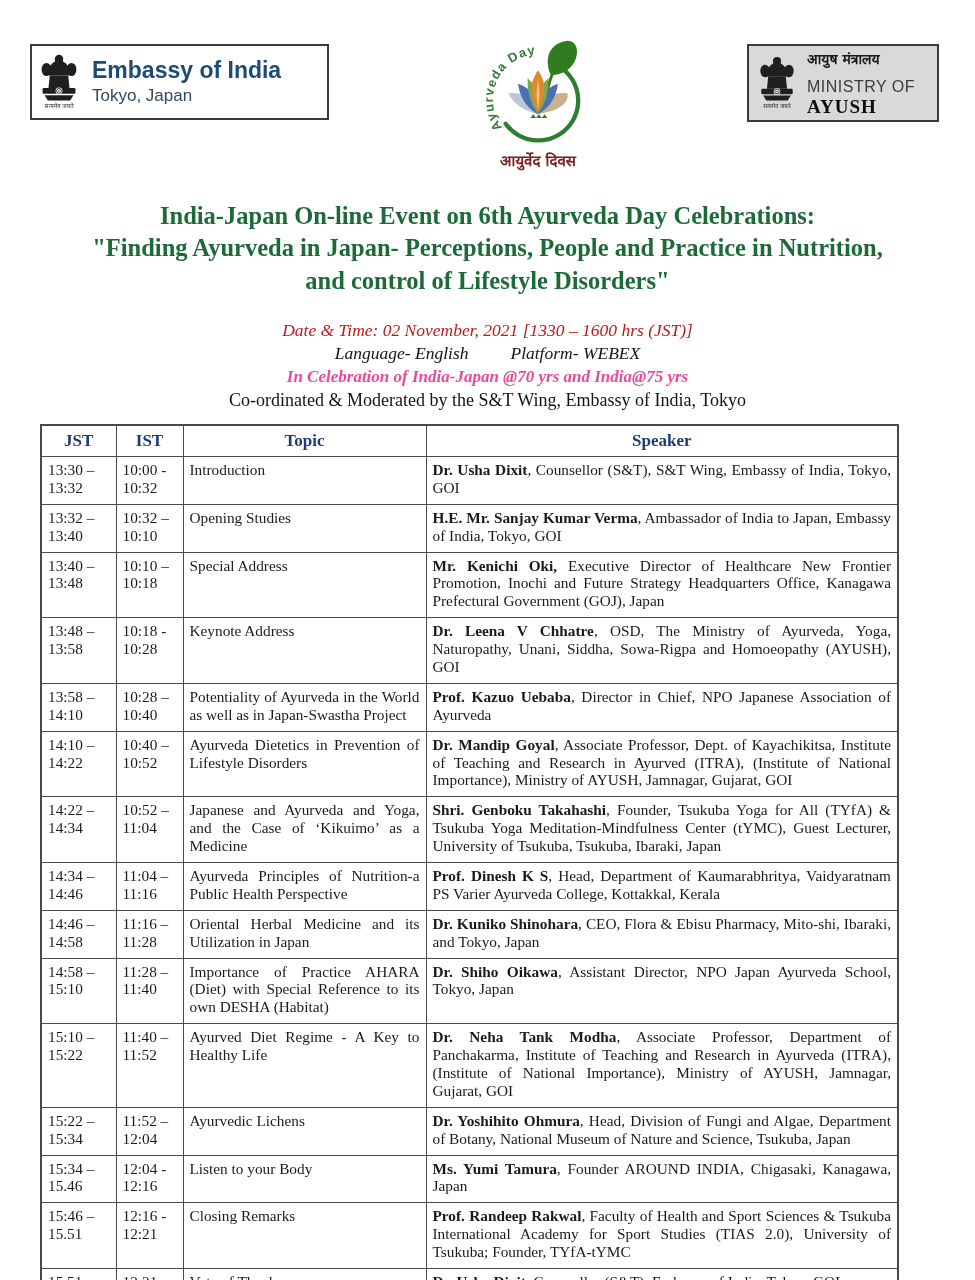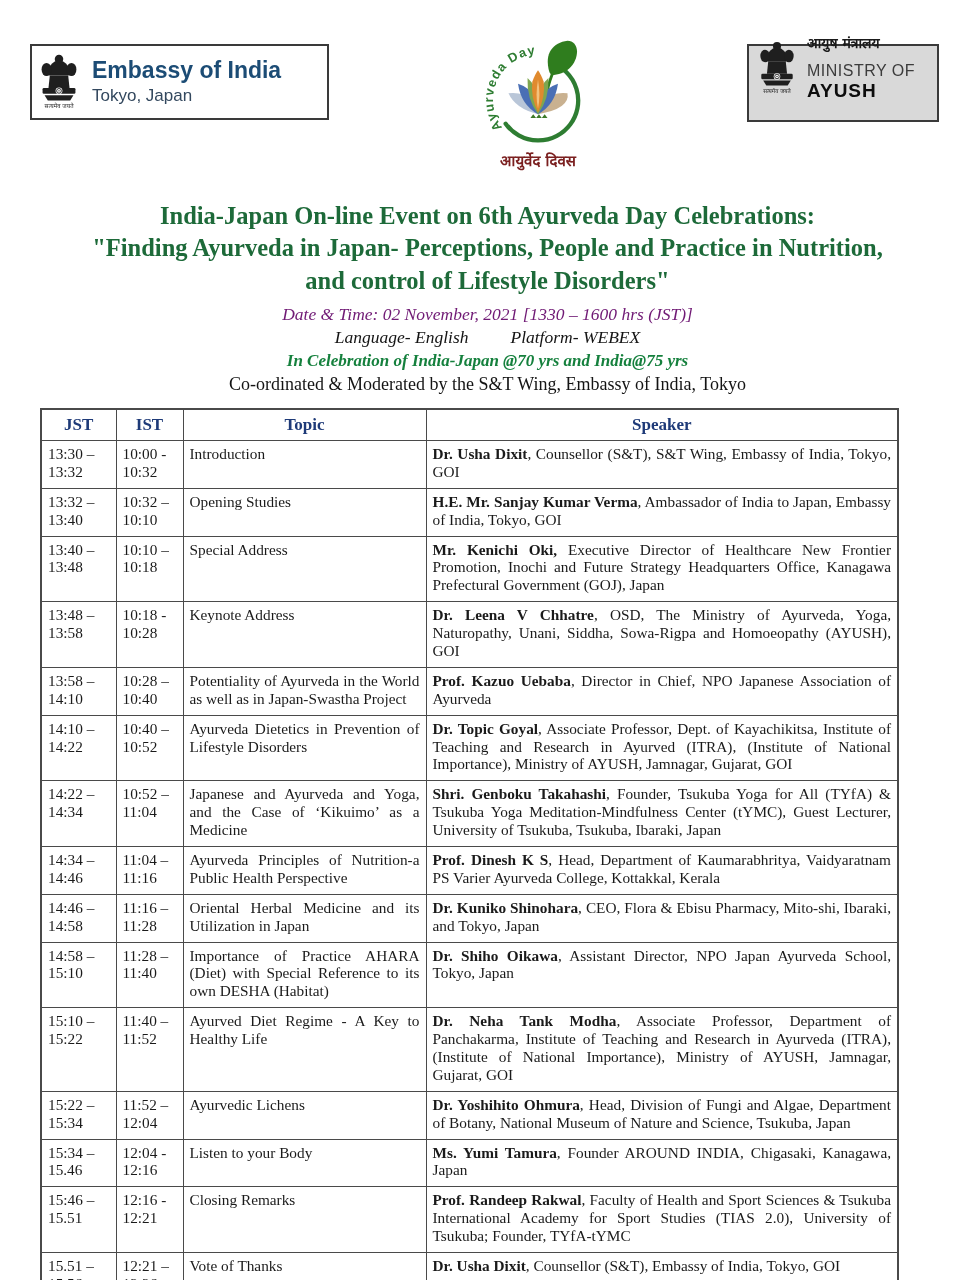"आयुष मंत्रालय" .ayush-box { align-items: flex-end -> center; padding: 18px 6px -> 6px 6px }
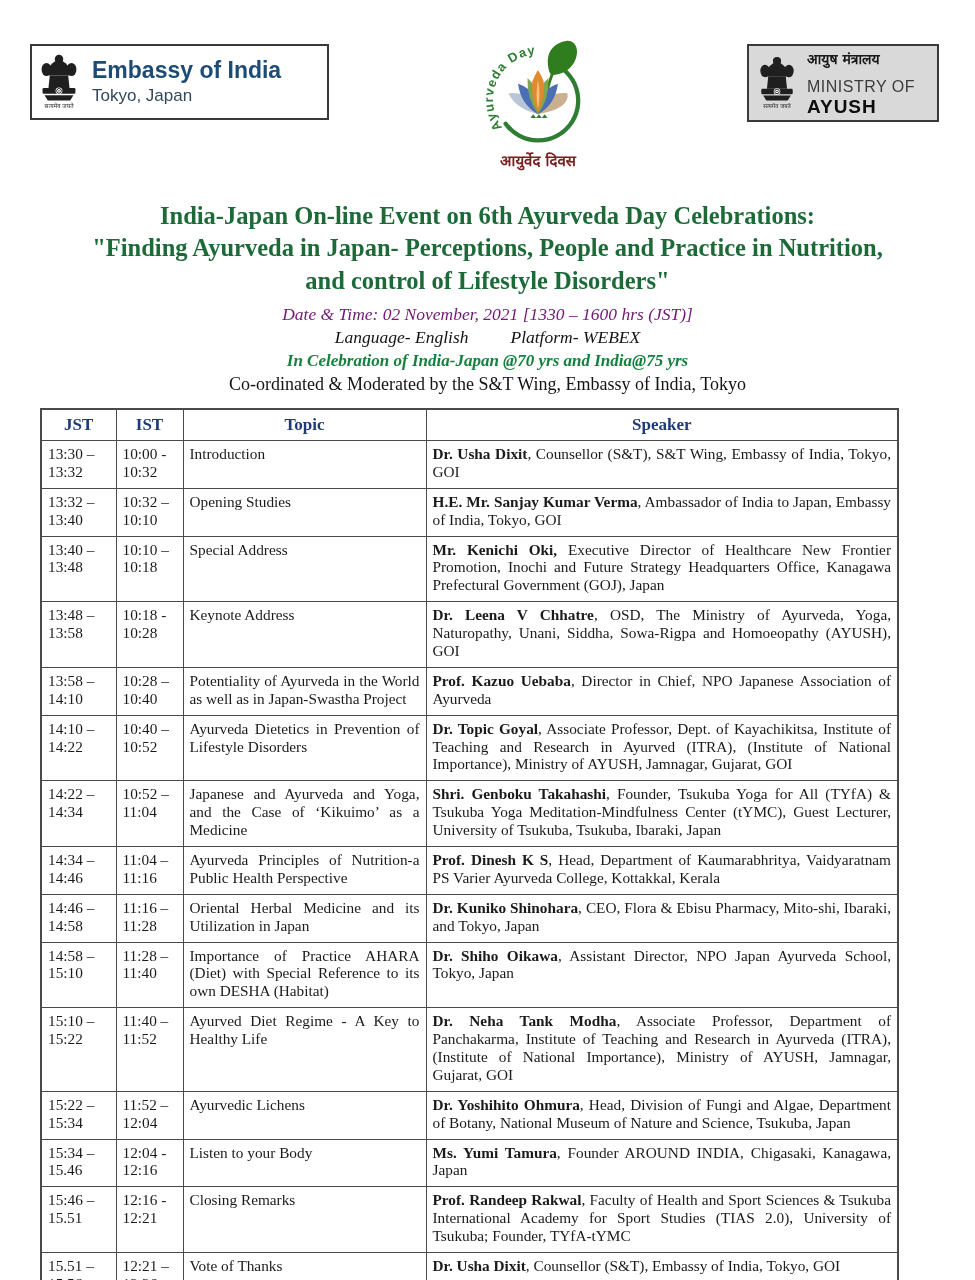"AYUSH" .ayush-line2 { font-family: none -> Liberation Serif, serif }
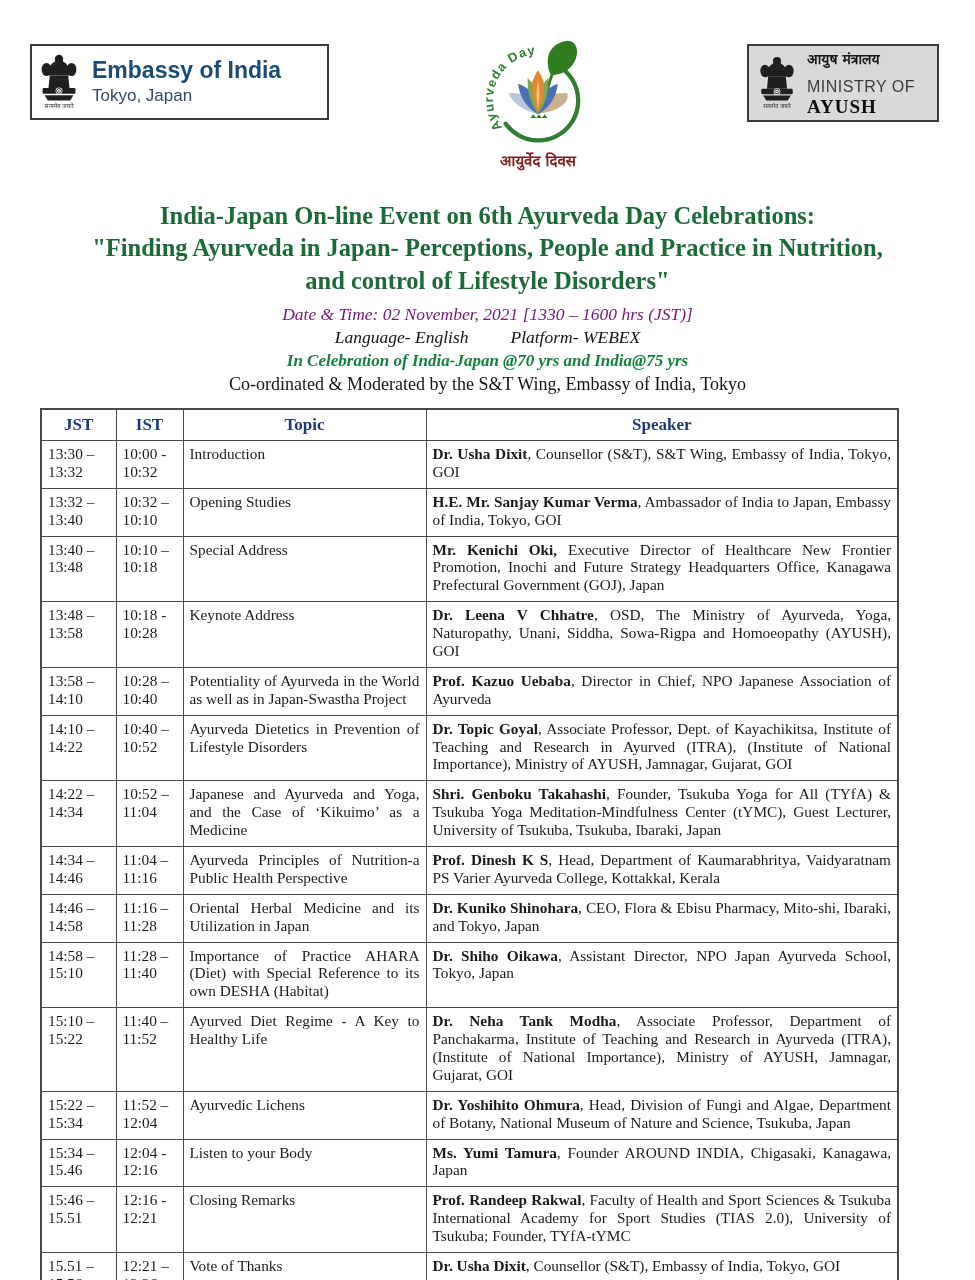"Date & Time: 02 November," .sub-italic { color: #701a75 -> #b91c1c; margin-top: 7px -> 23px }
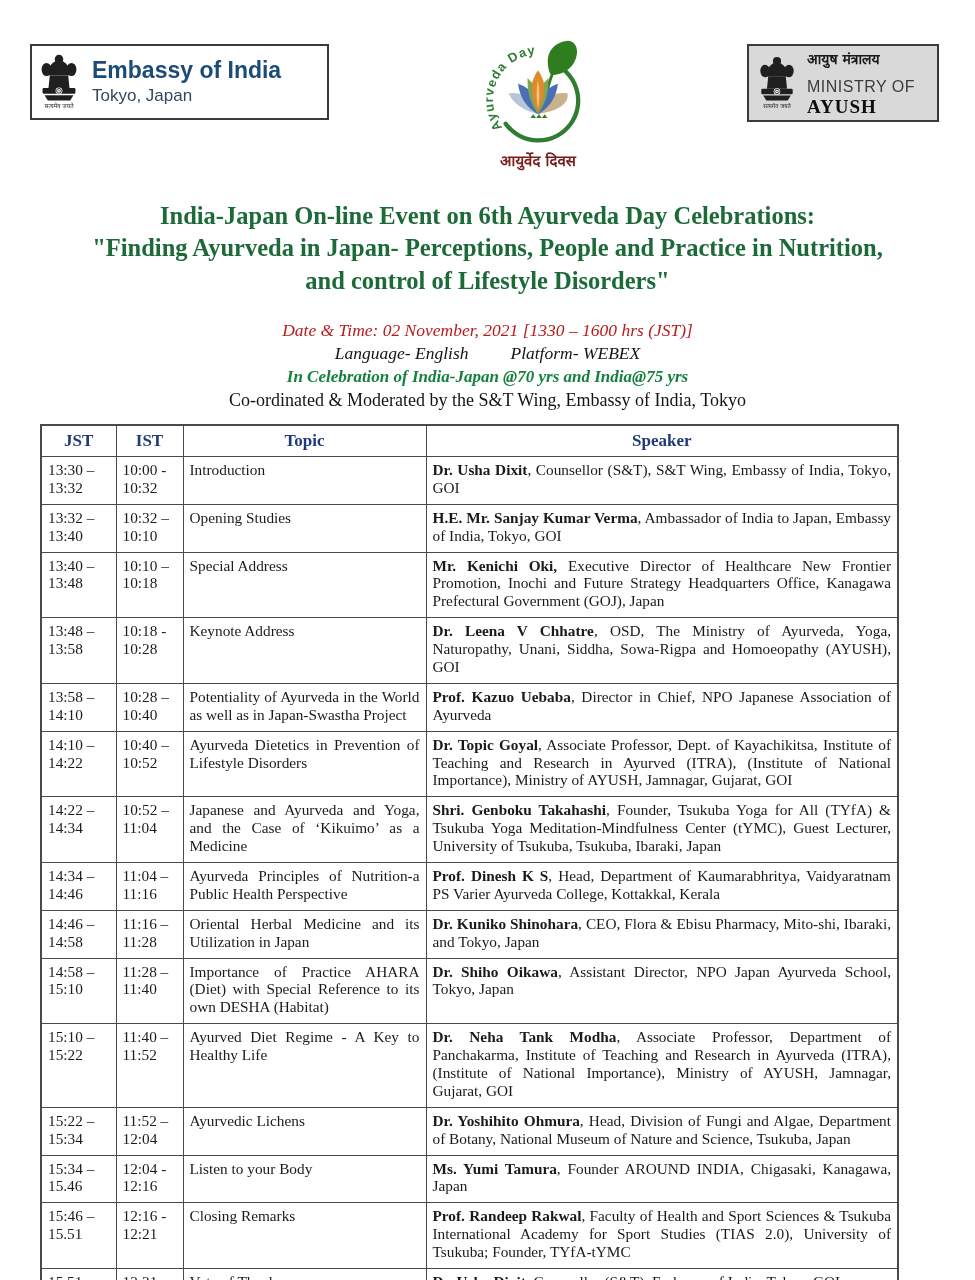"In Celebration of India-Japan @70" .celebration { color: #15803d -> #ec4899 }
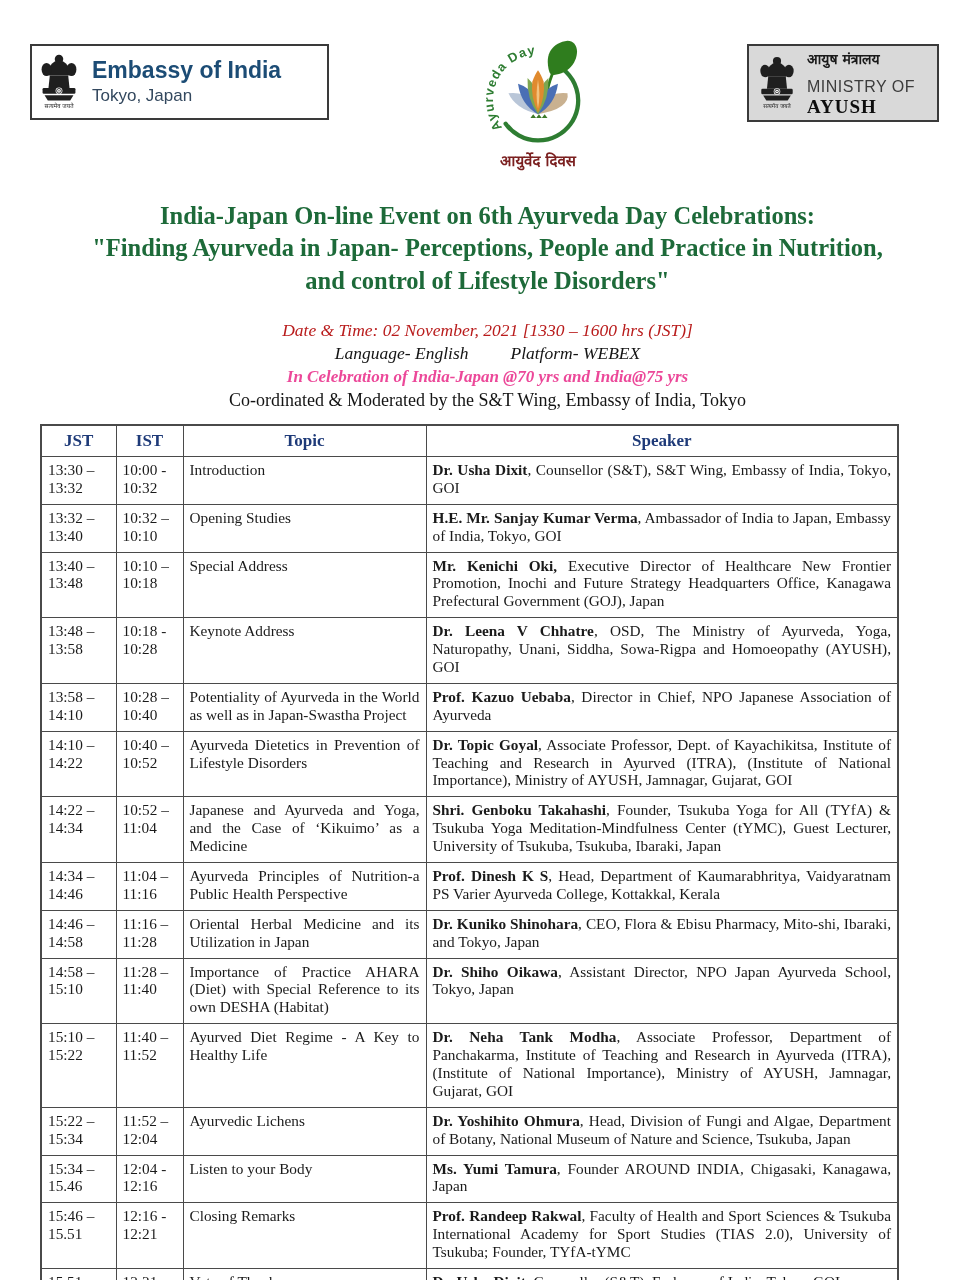"Dr. Topic Goyal" b { text: Topic -> Mandip }
